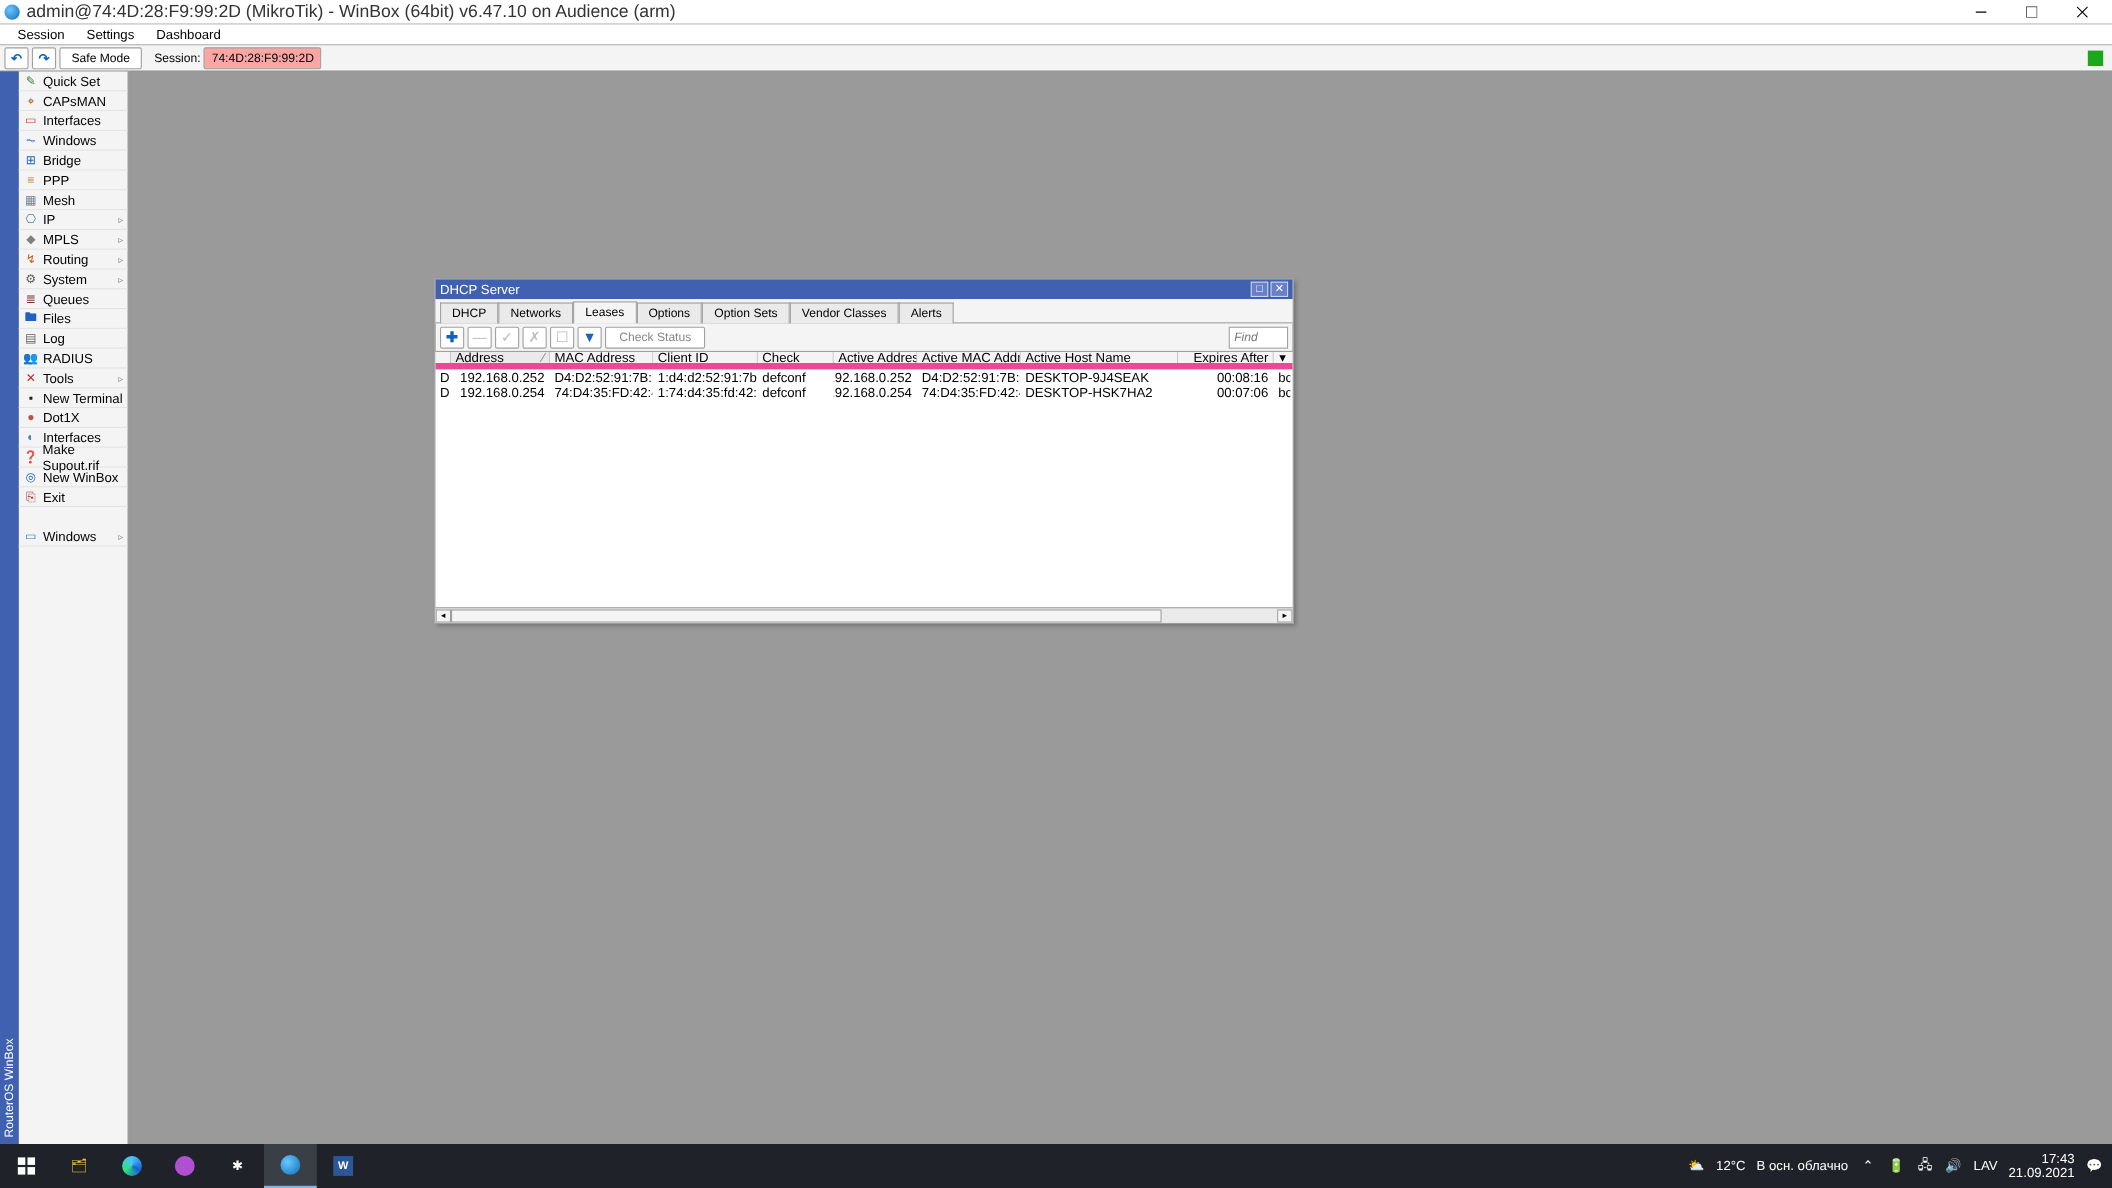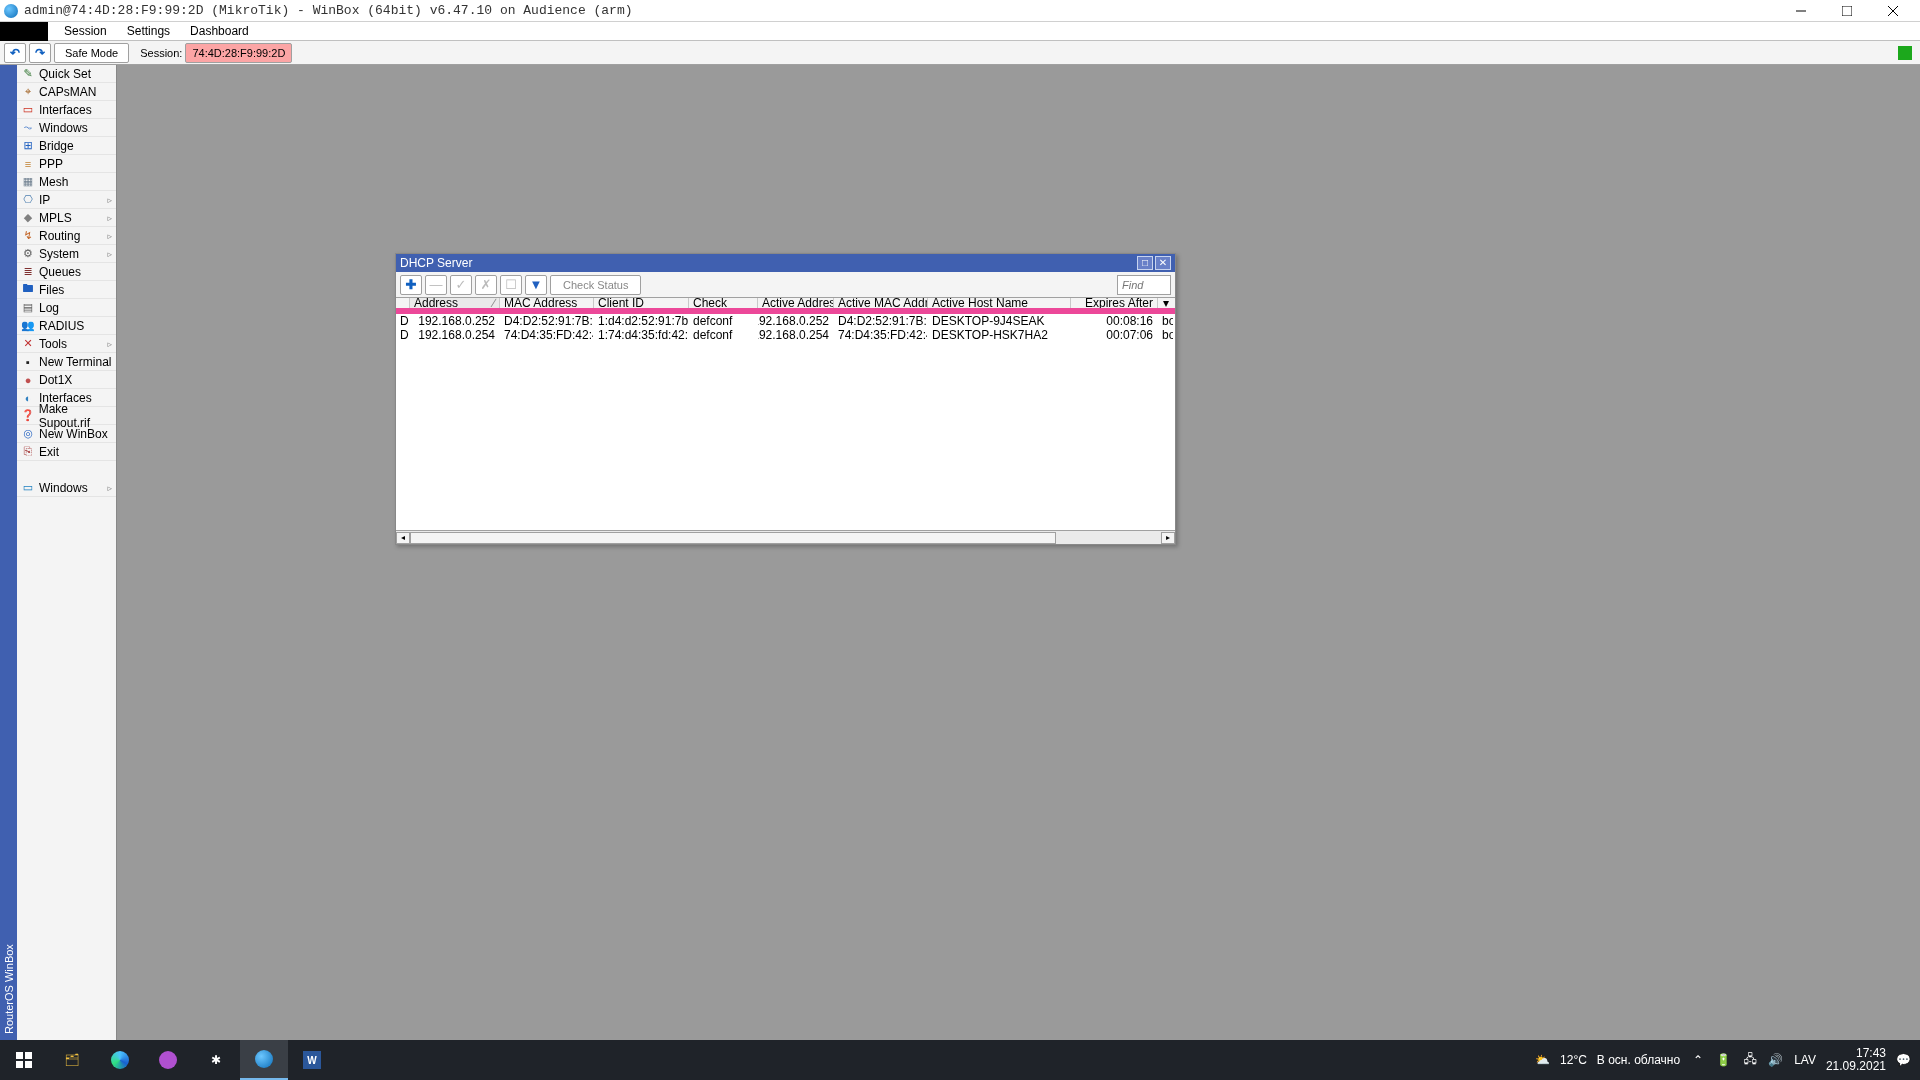"admin@74:4D:28:F9:99:2D (MikroTik) -" .titlebar .title-text { font-family: Liberation Mono, monospace -> none; font-size: 13px -> 16px }
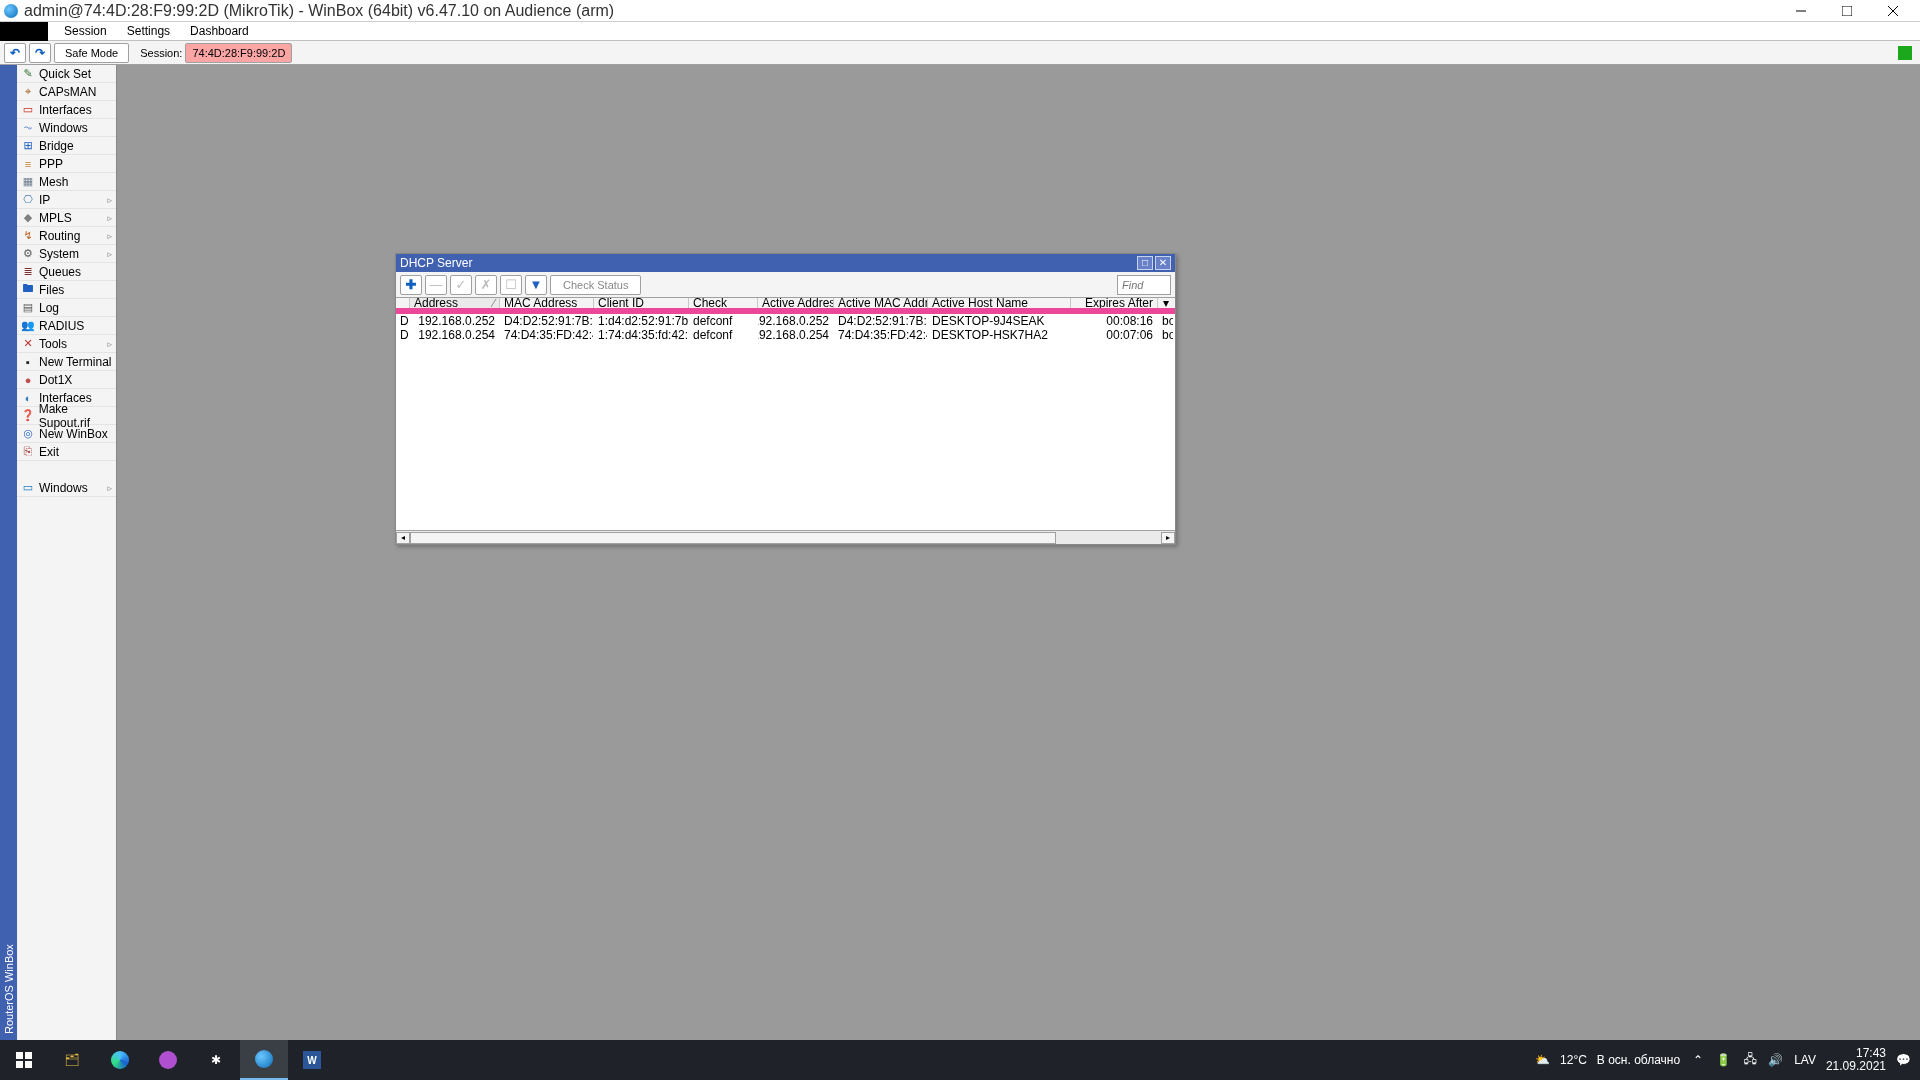"Session" .menubar { margin-left: 48px -> none }
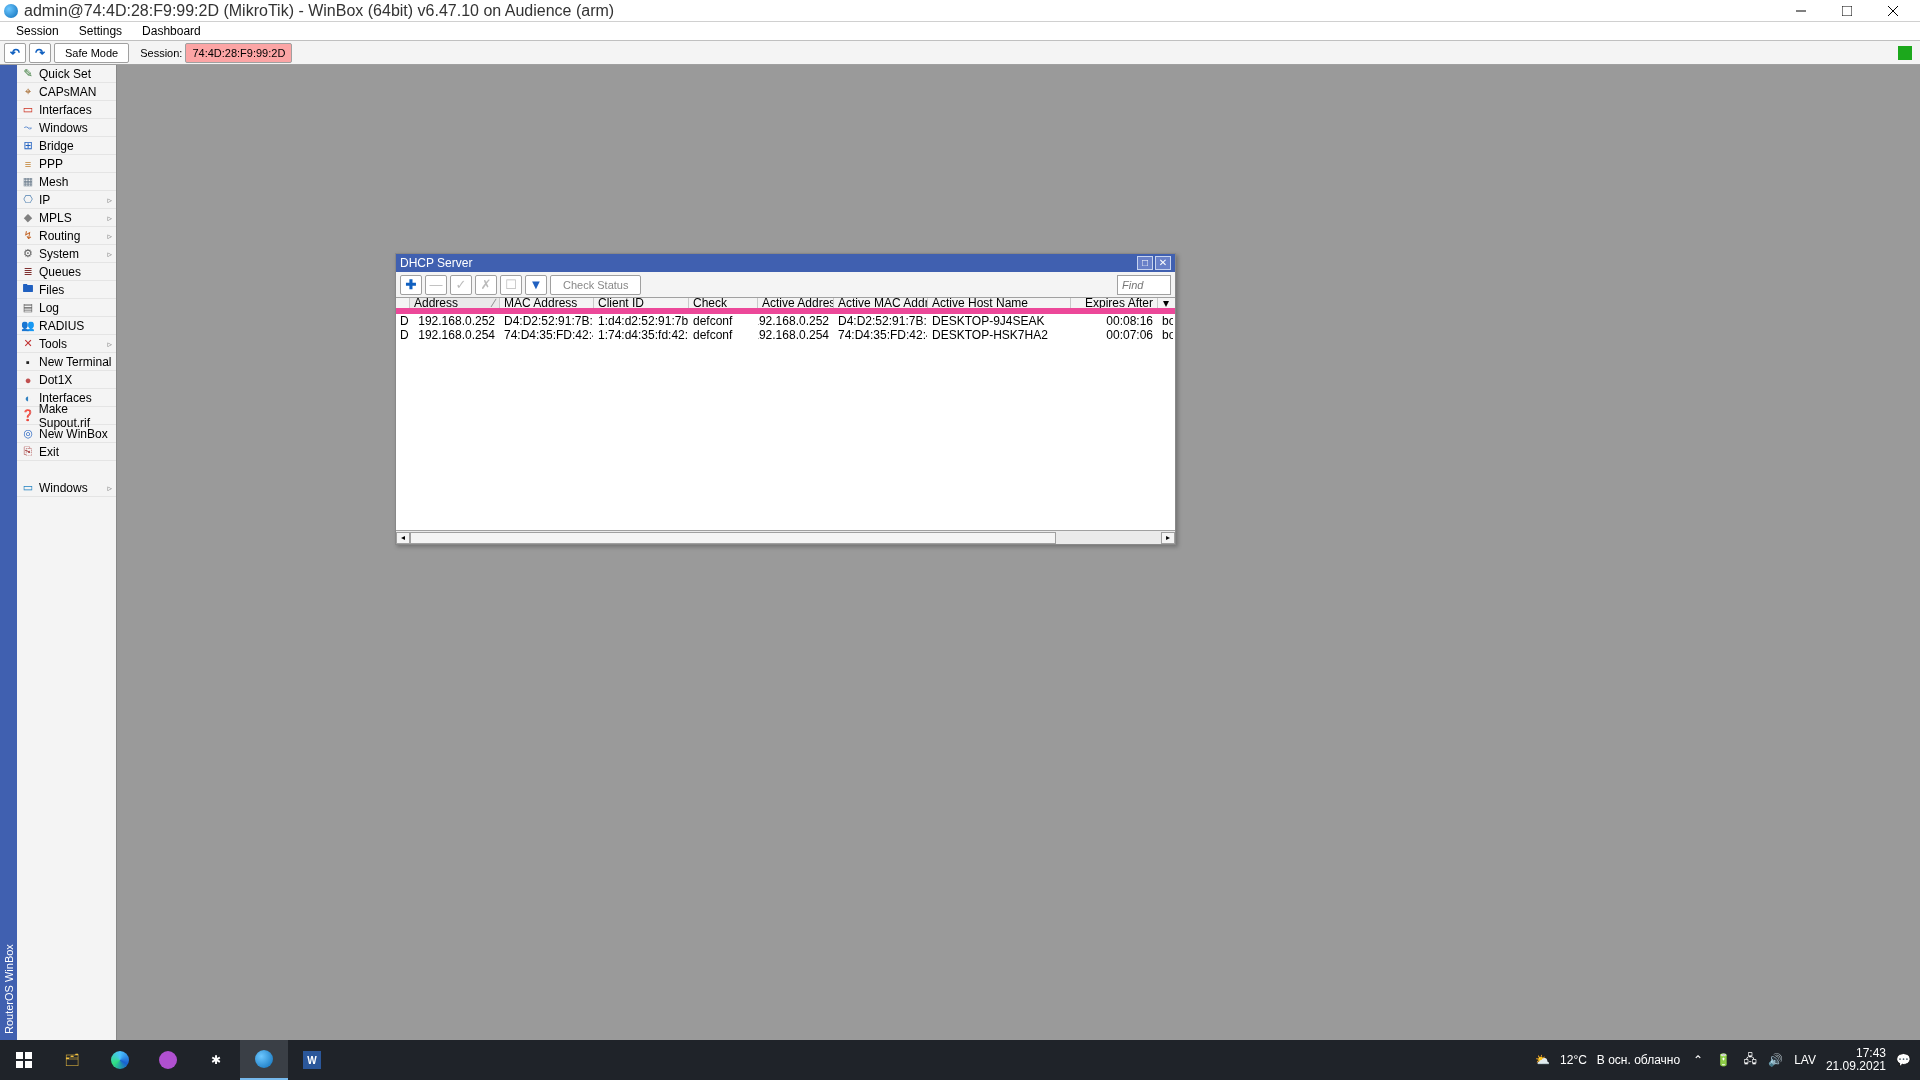"DHCP" div.tabs { html: none -> <div> <div>DHCP</div> <div>Networks</div> <div>Leases</div> <div>Options</div> <div>Option Sets</div> <div>Vendor Classes</div> <div>Alerts</div> </div> }
